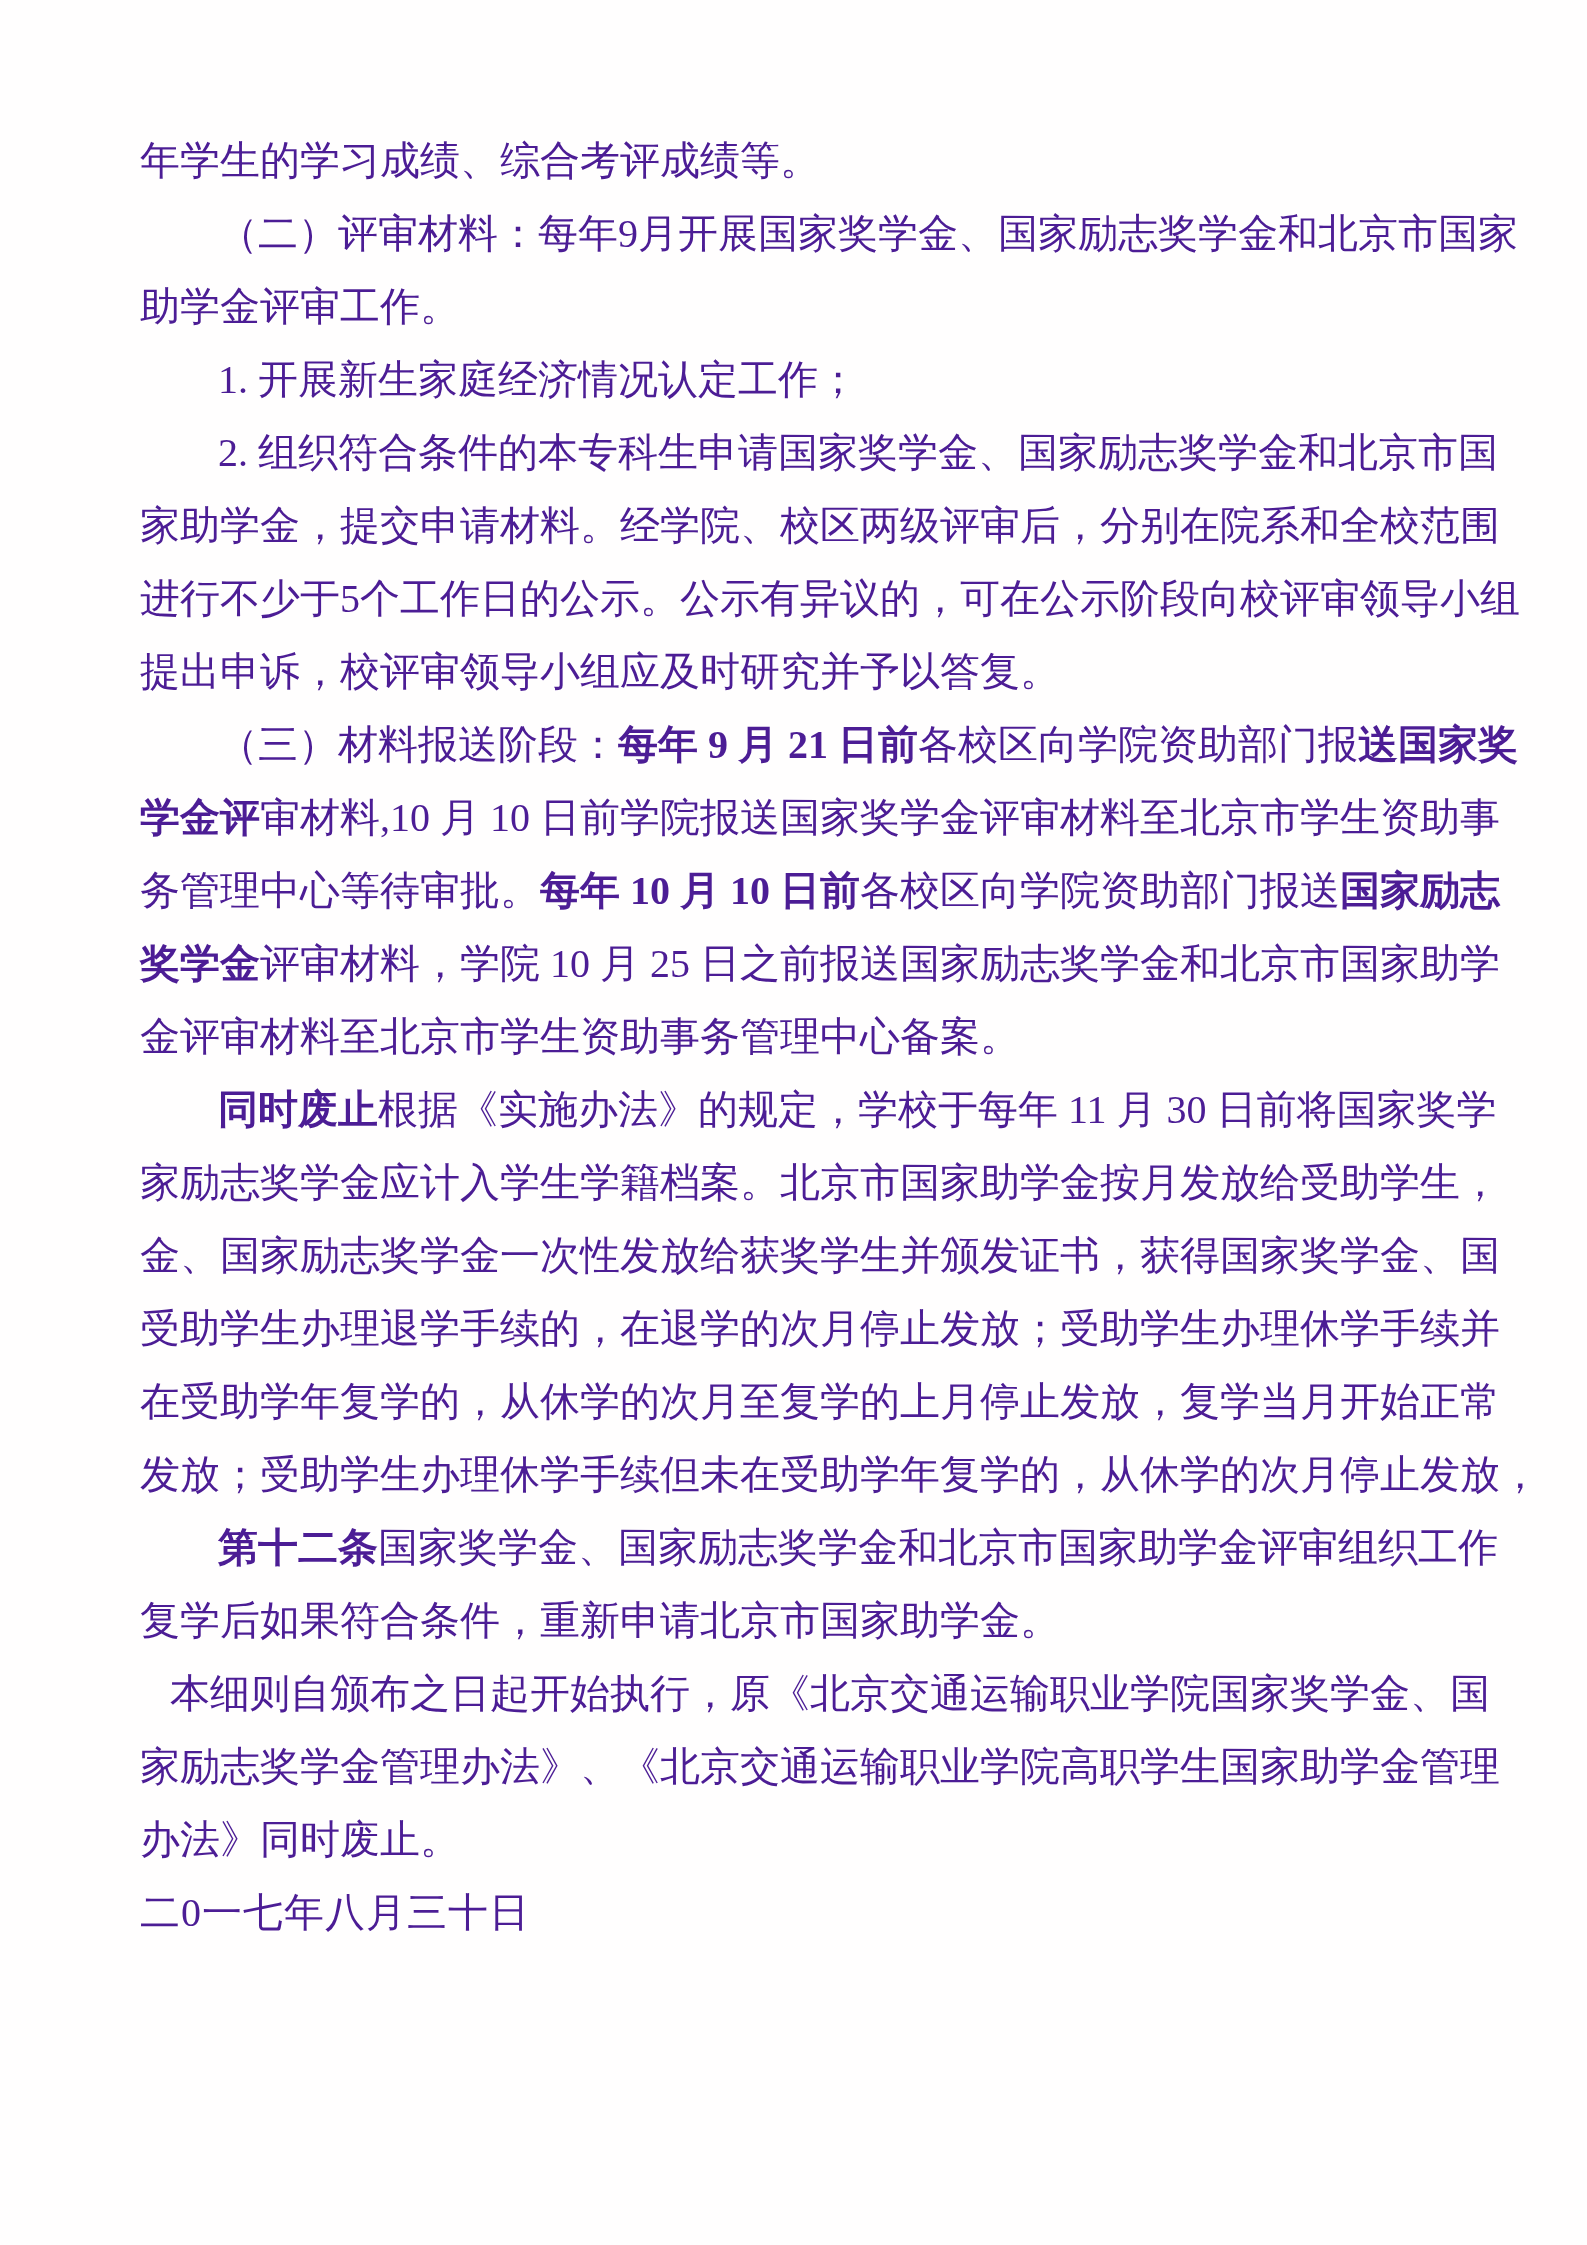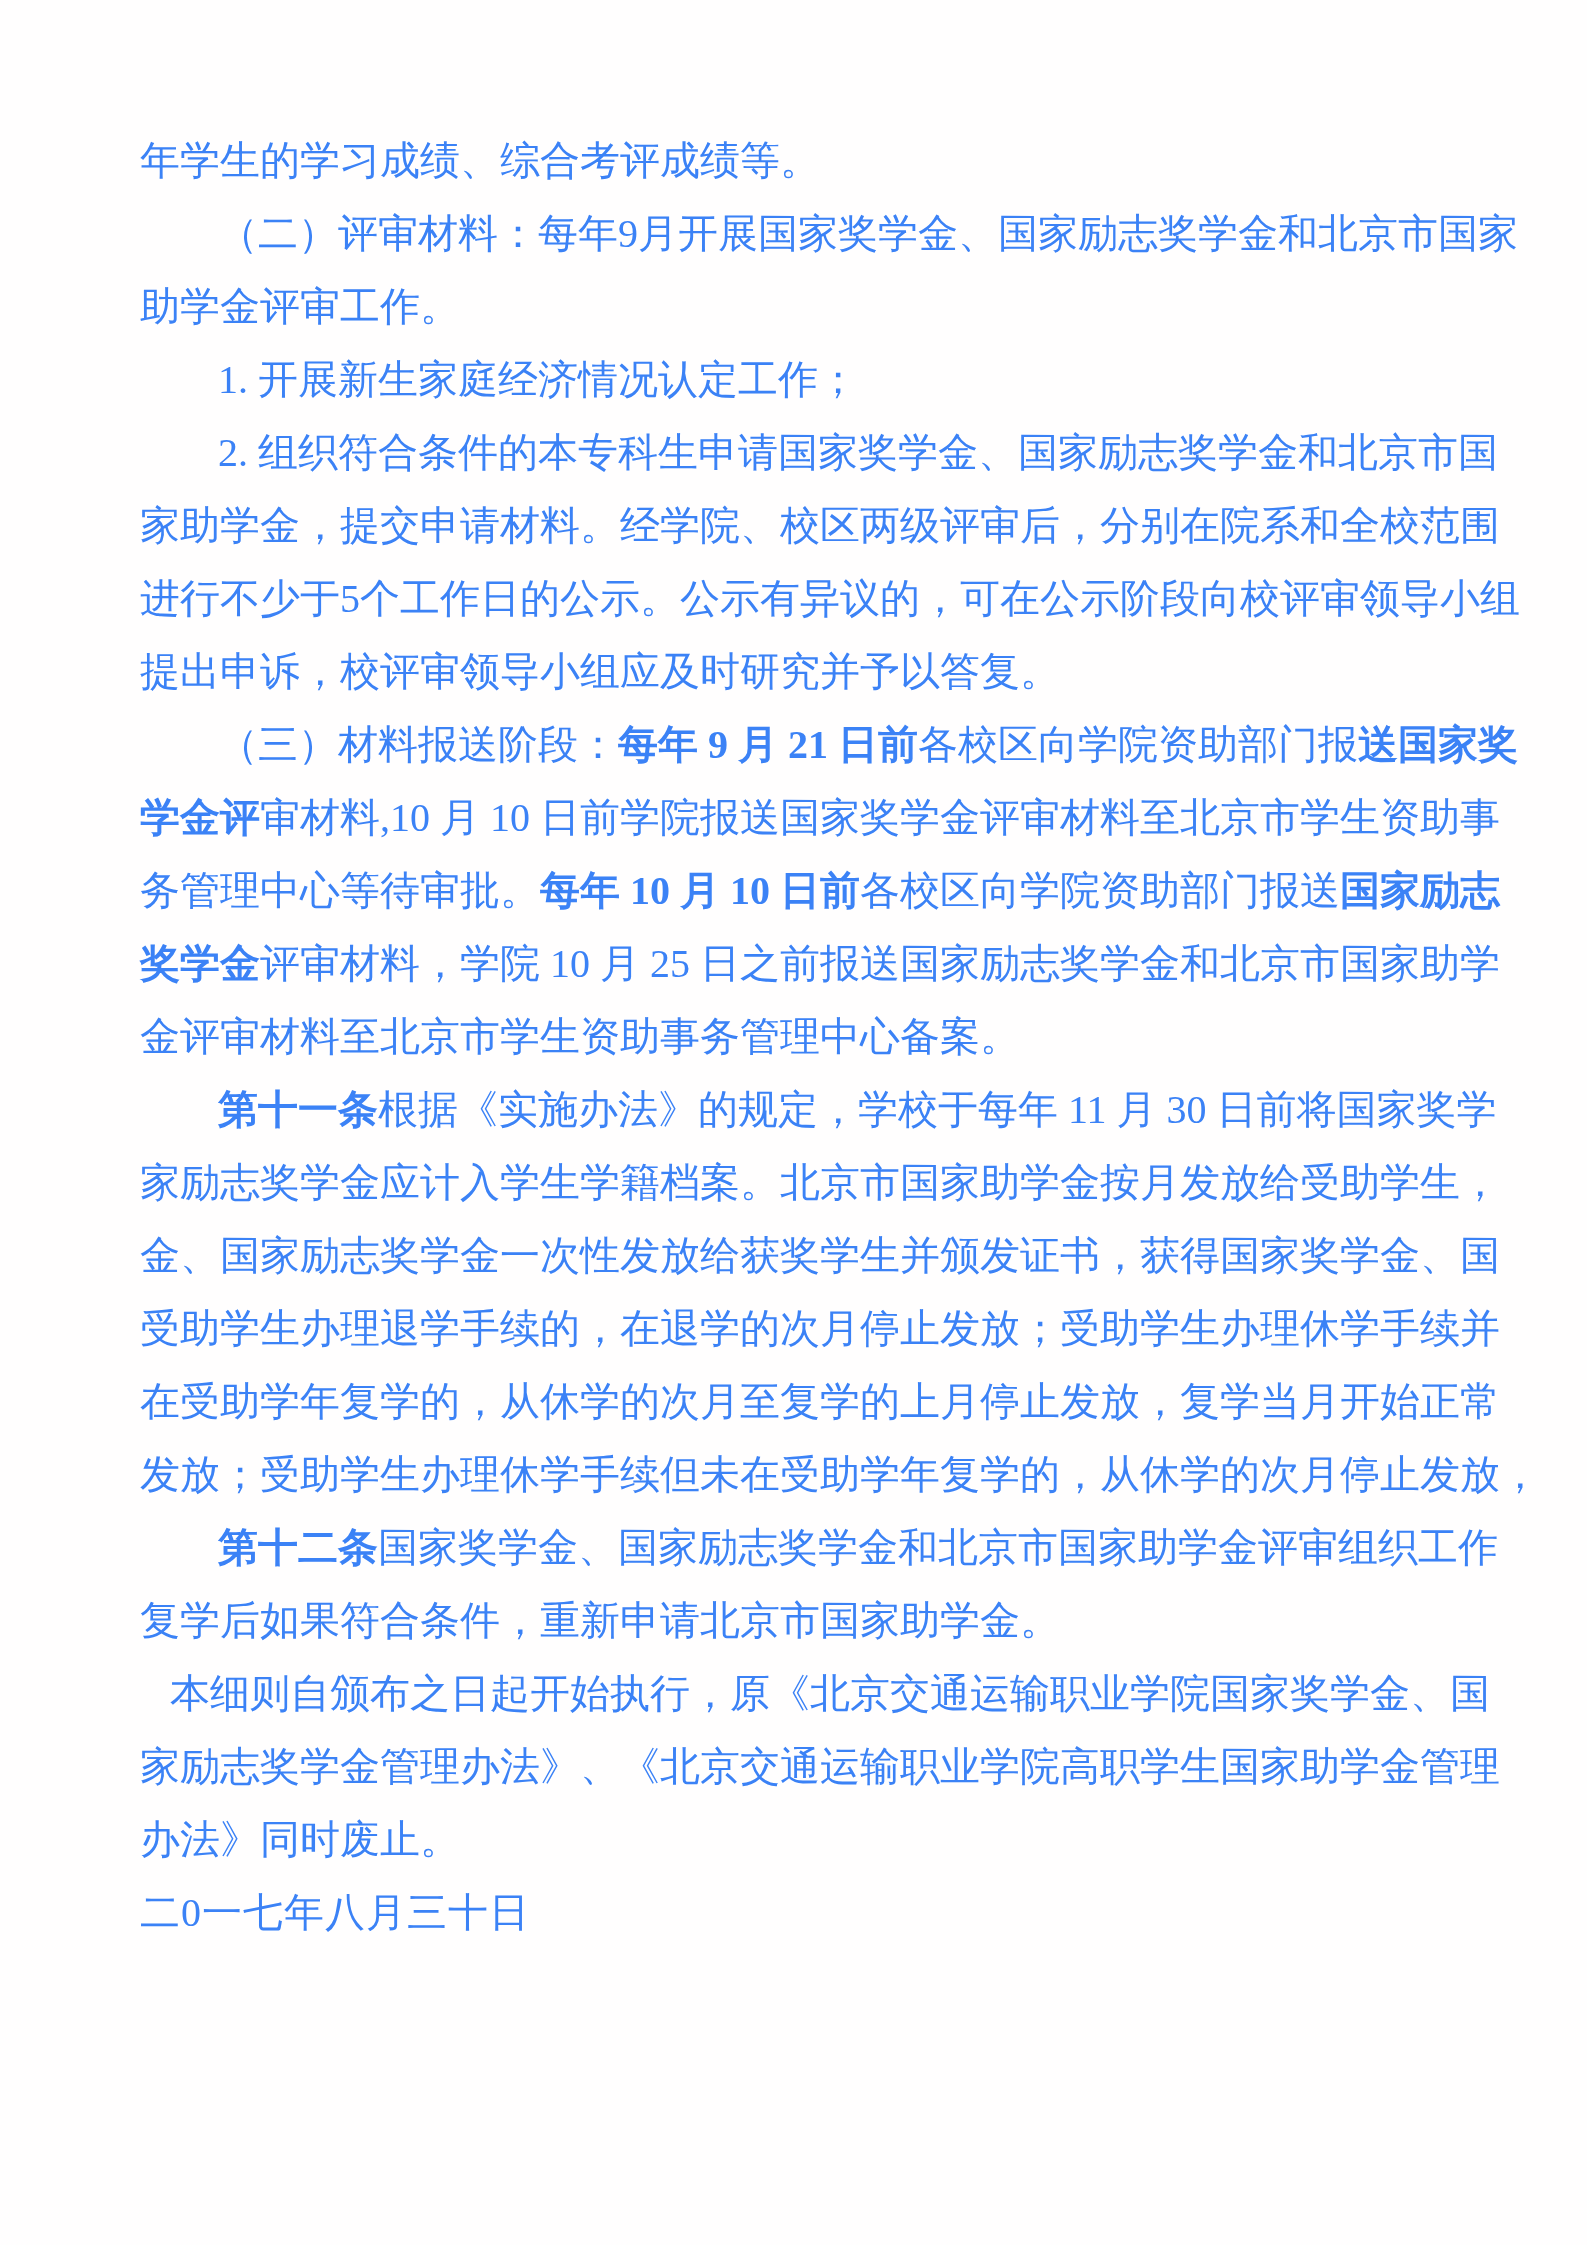"年学生的学习成绩、综合考评成绩等。" .page { color: #3b82f6 -> #4c1d95 }
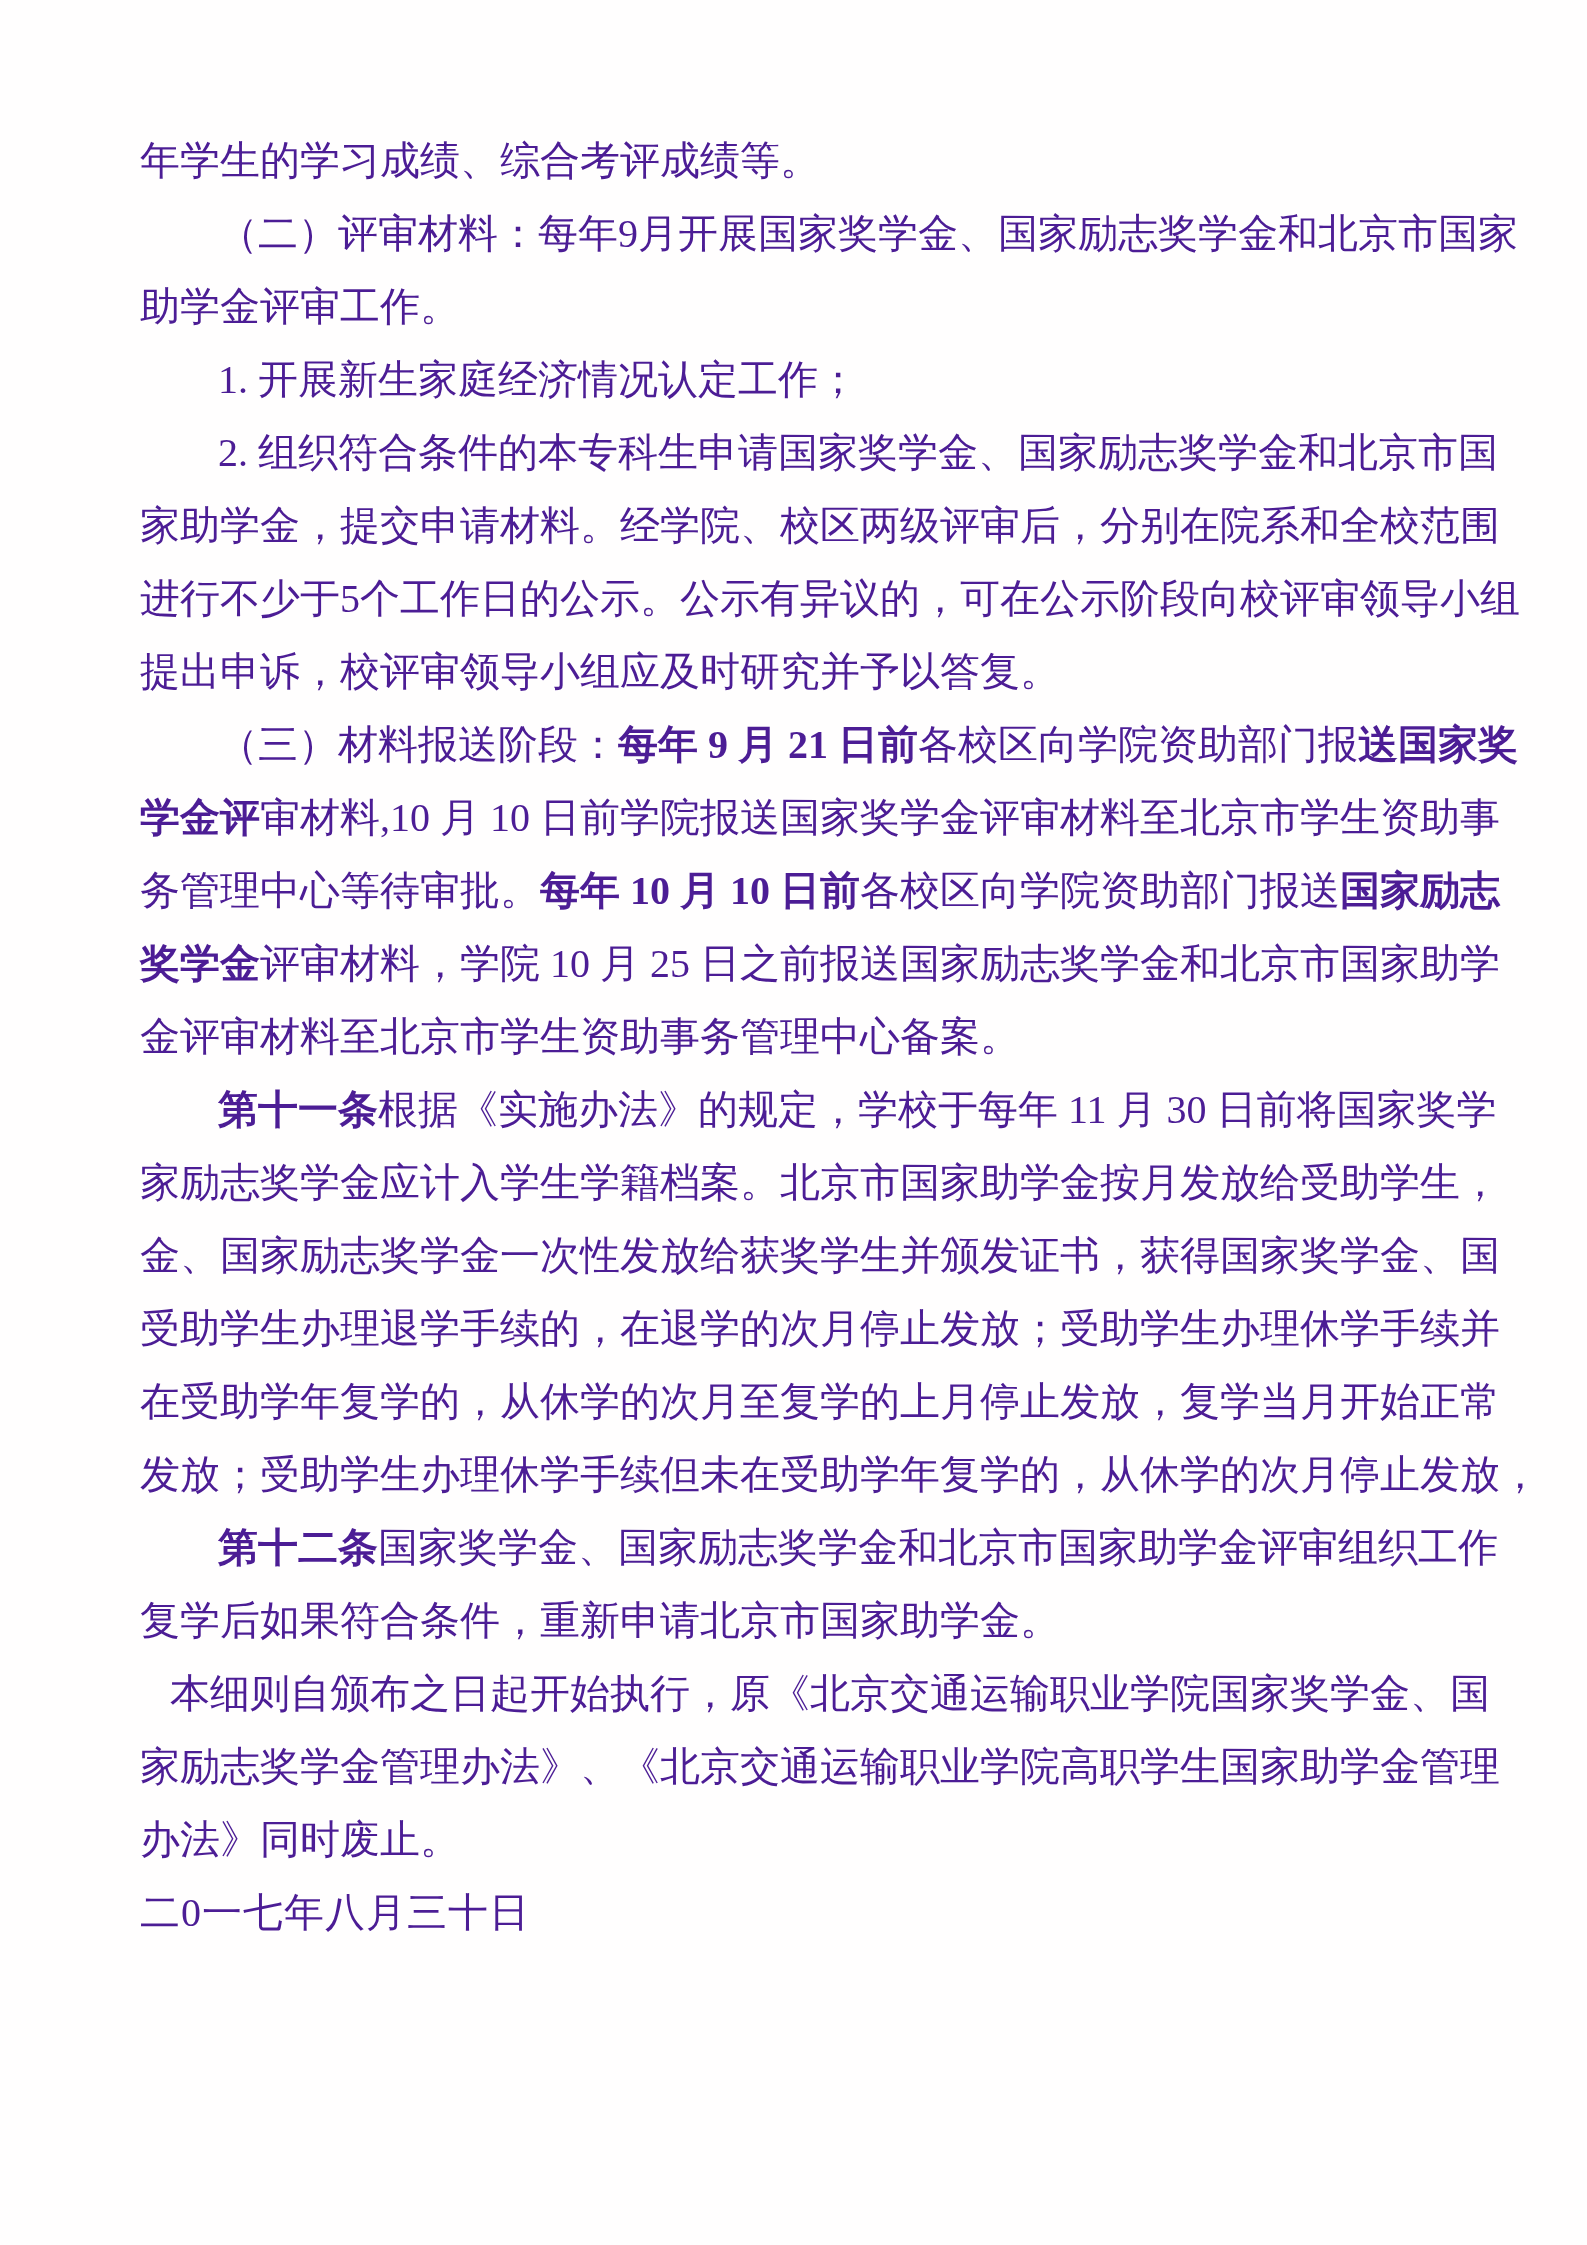"第十一条" span.bold { text: 第十一条 -> 同时废止 }
